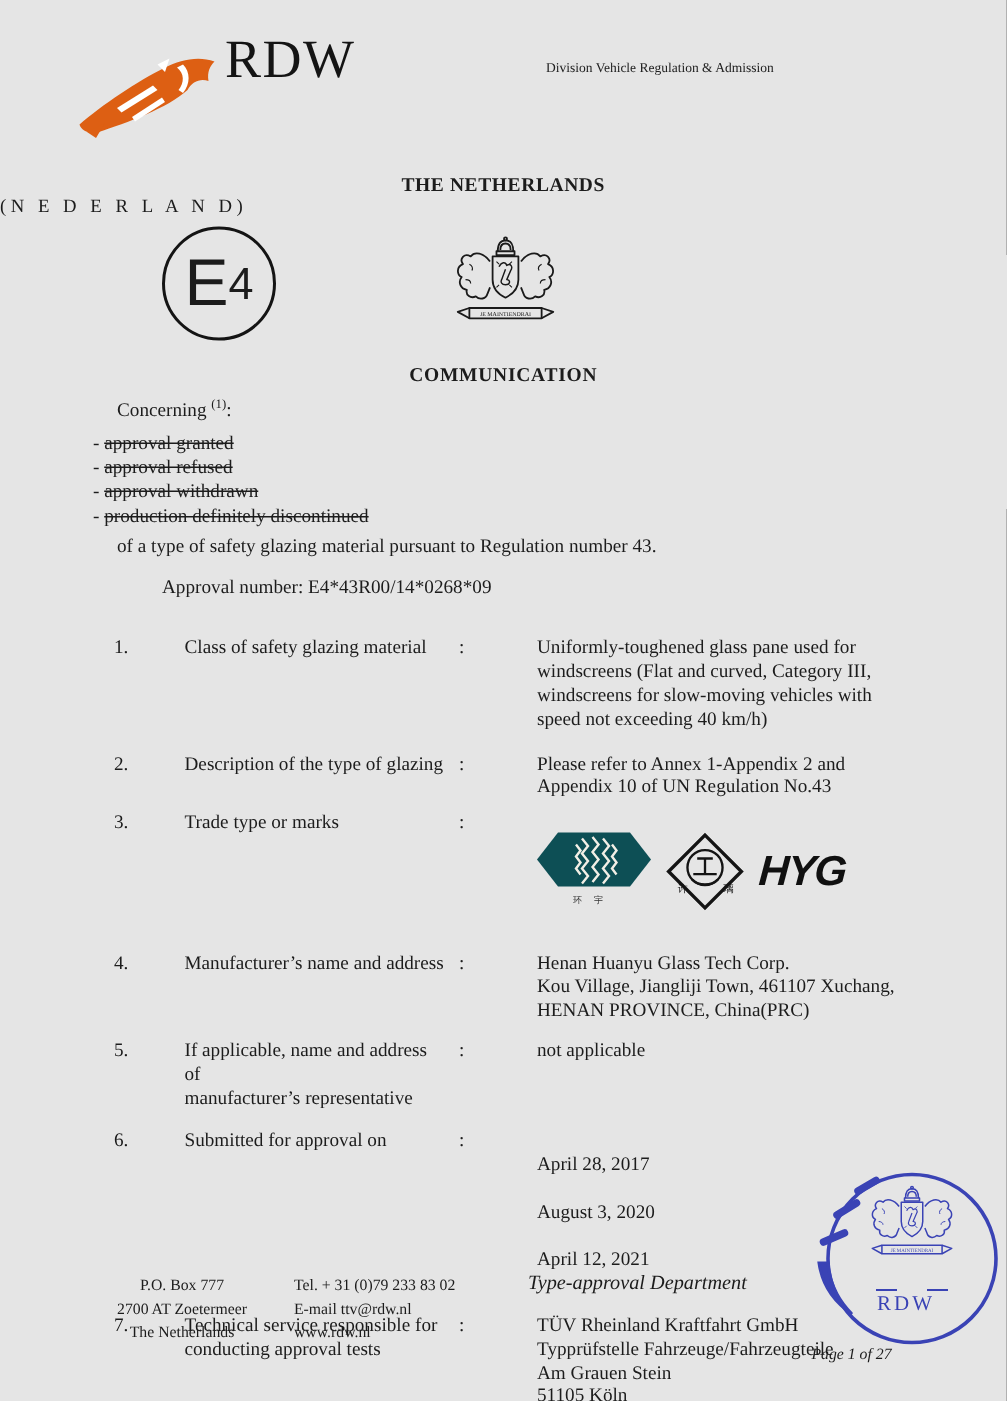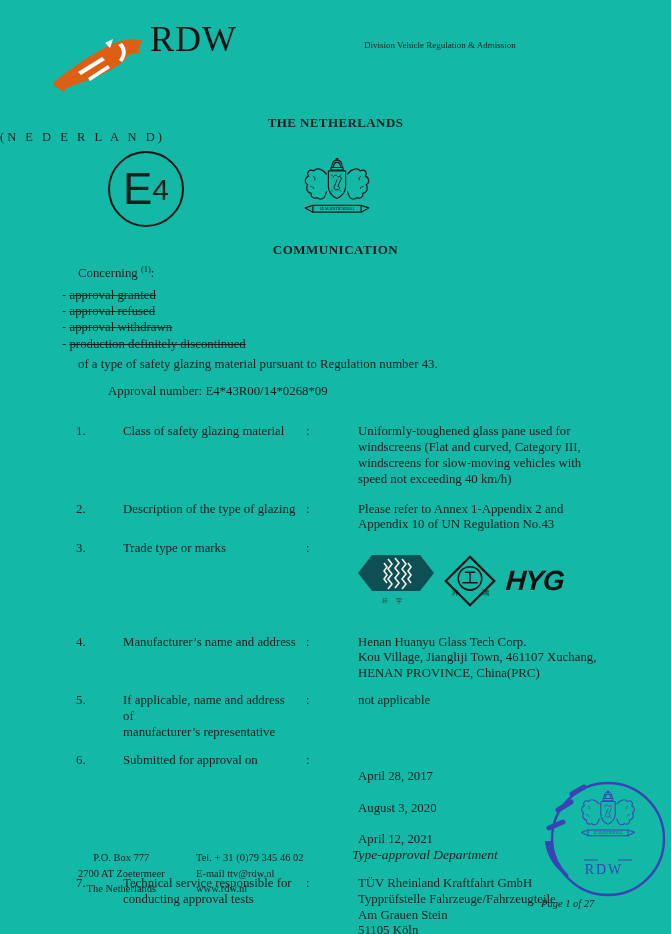"RDW" .page { background: #14b8a6 -> #e5e5e5 }
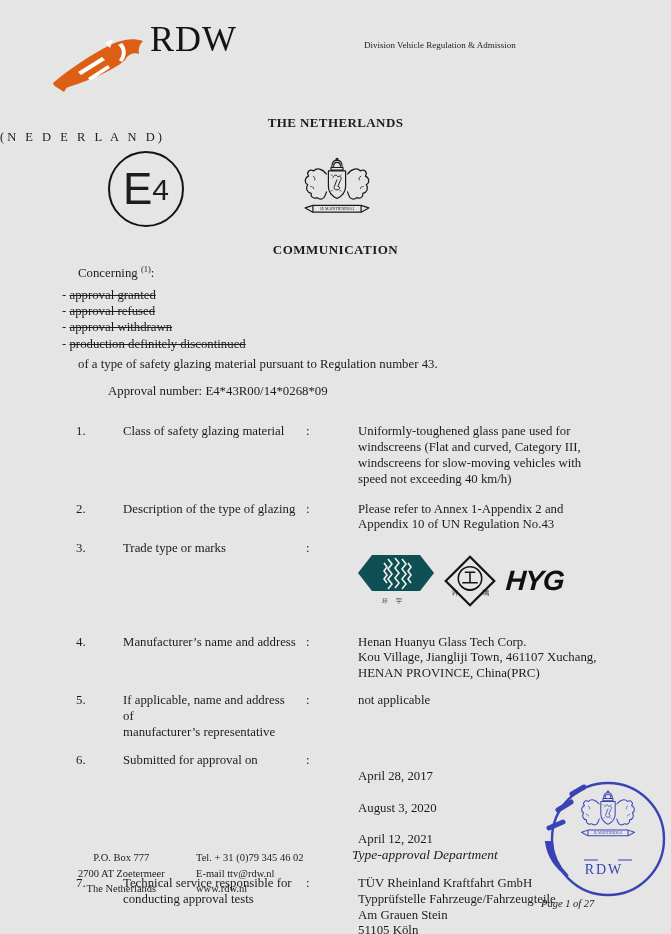"Tel. + 31 (0)79 345" div { text: 79 345 46 -> 79 233 83 }
